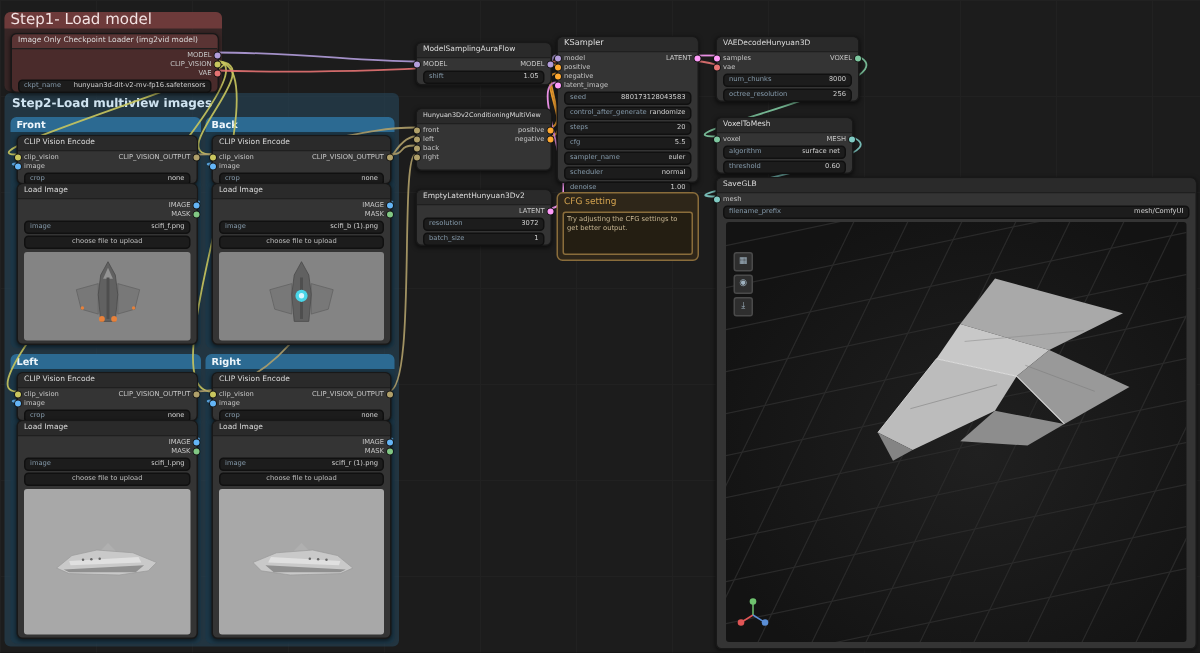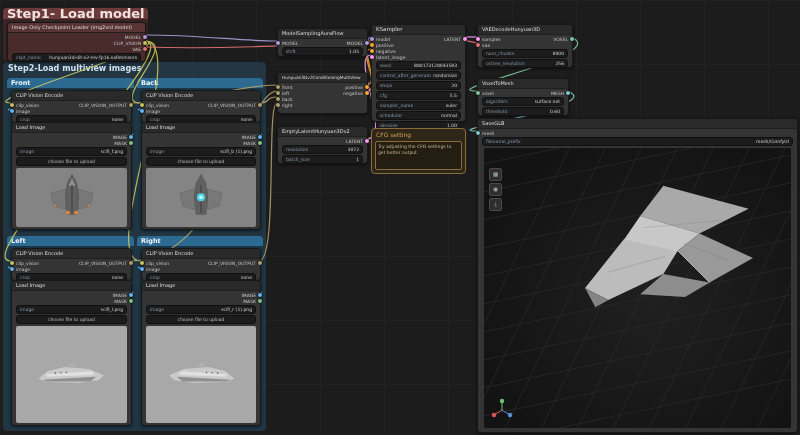"Step1- Load model" .g1h { font-size: 13px -> 10px; font-weight: bold -> normal }
